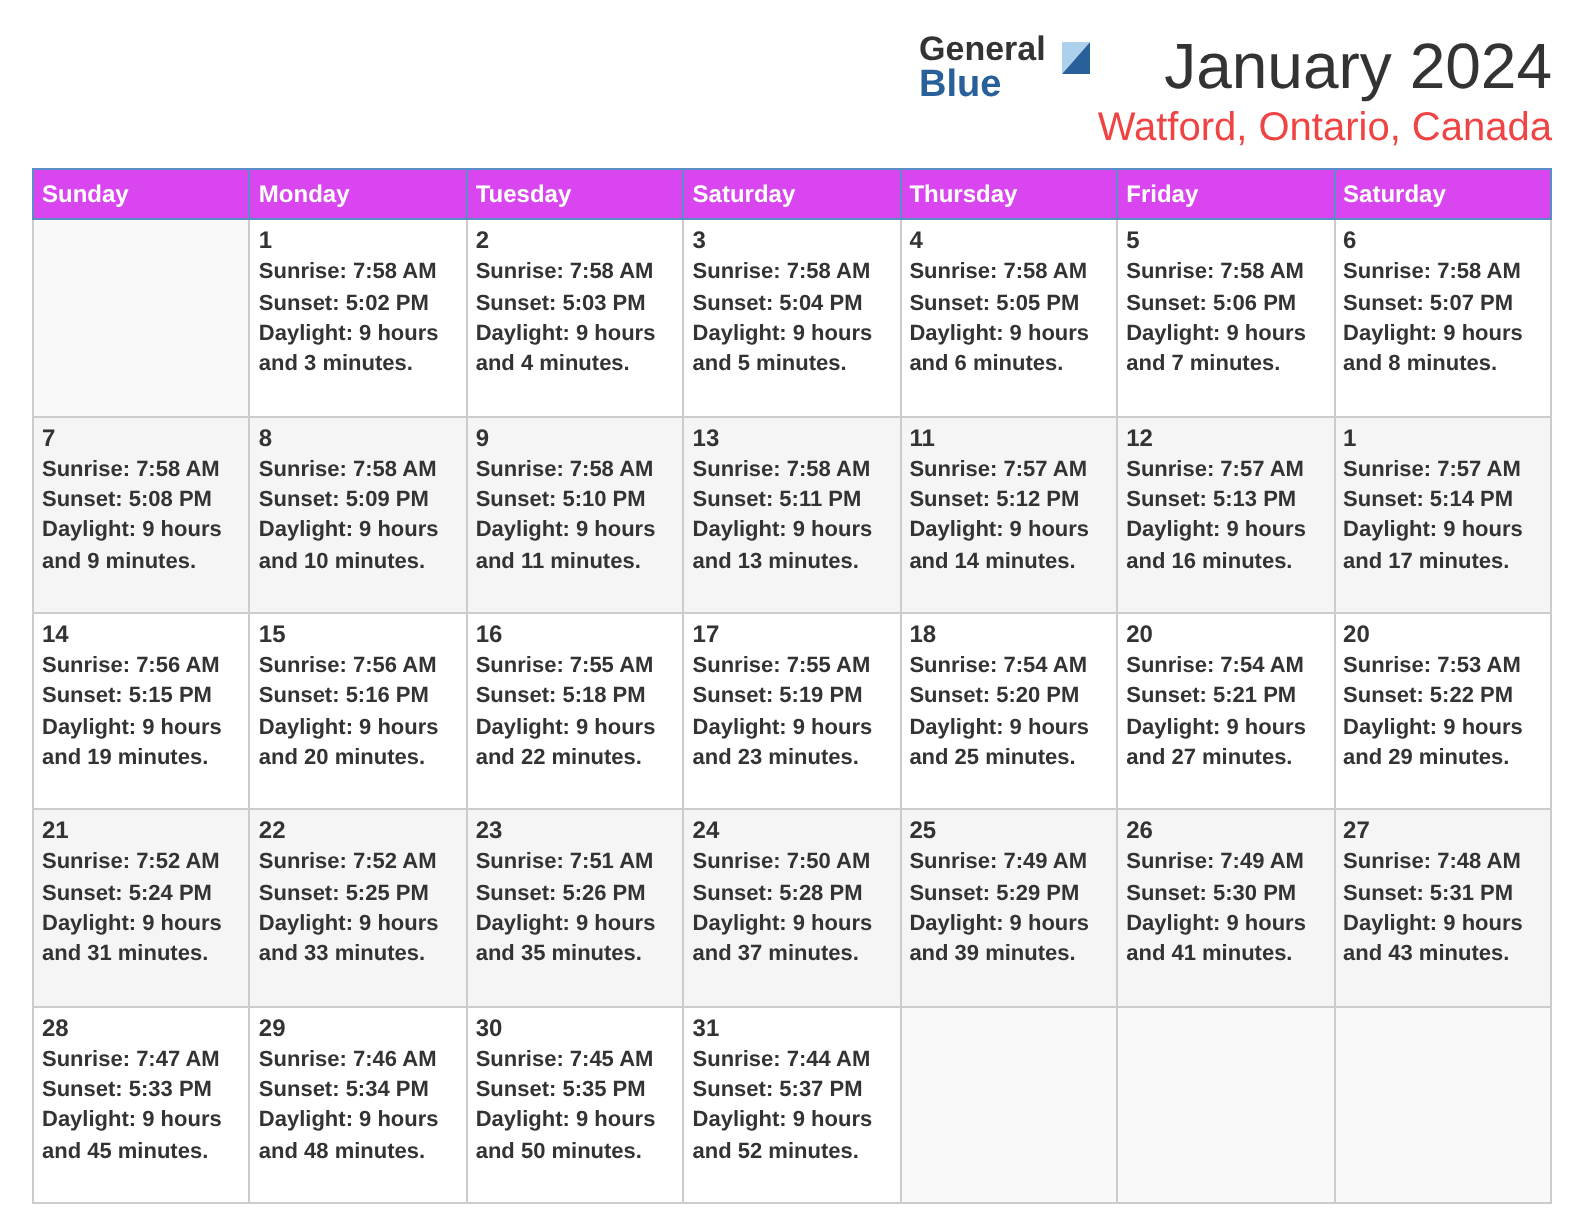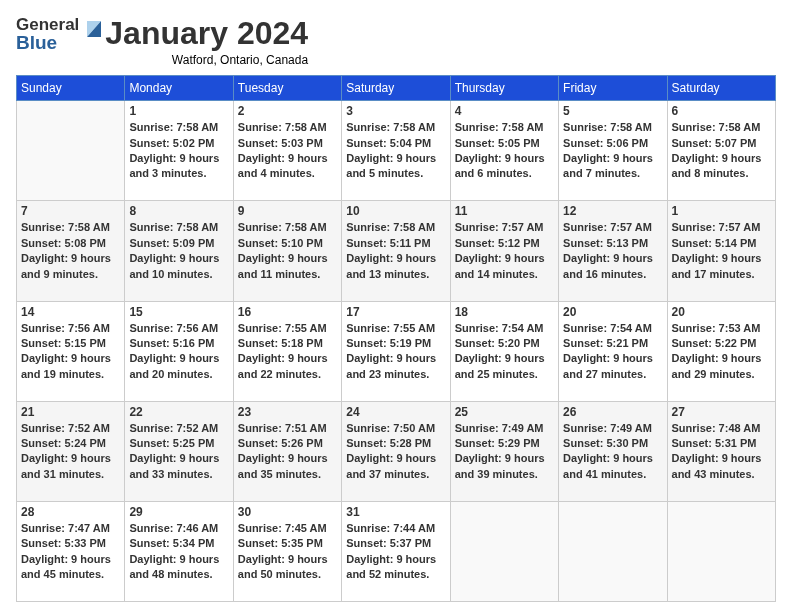"General" .header { justify-content: flex-start -> flex-end }
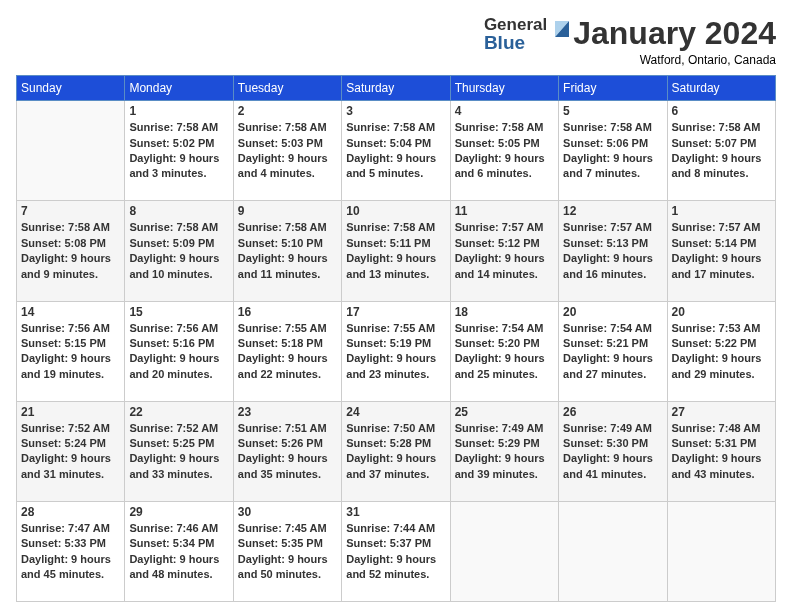"January 2024" .month-title { font-weight: bold -> normal }
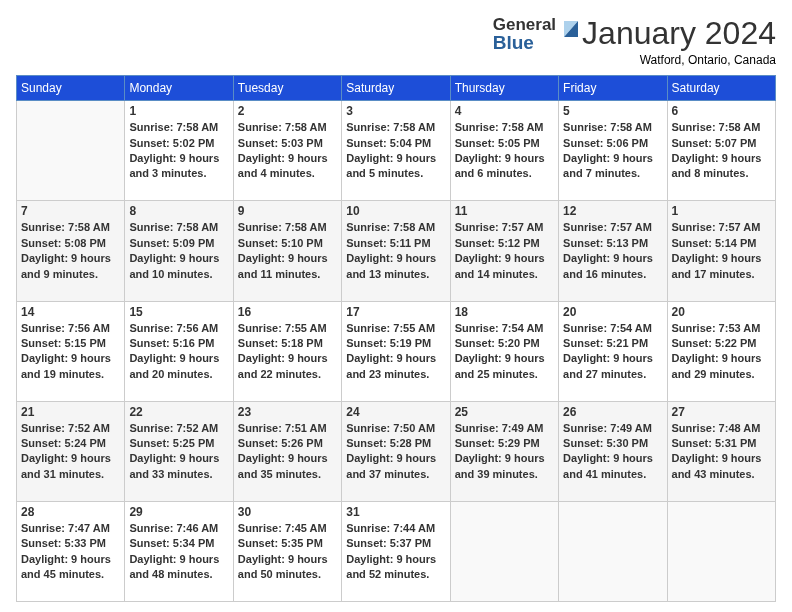"Watford, Ontario, Canada" .location { color: #000000 -> #ef4444; font-size: 12px -> 20px }
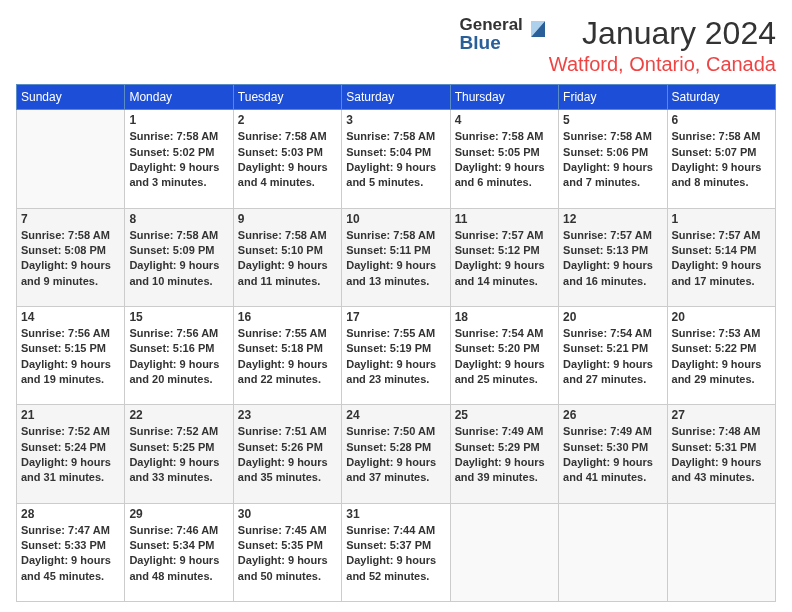"Sunday" .calendar th { background-color: #1d4ed8 -> #d946ef; font-weight: normal -> bold }
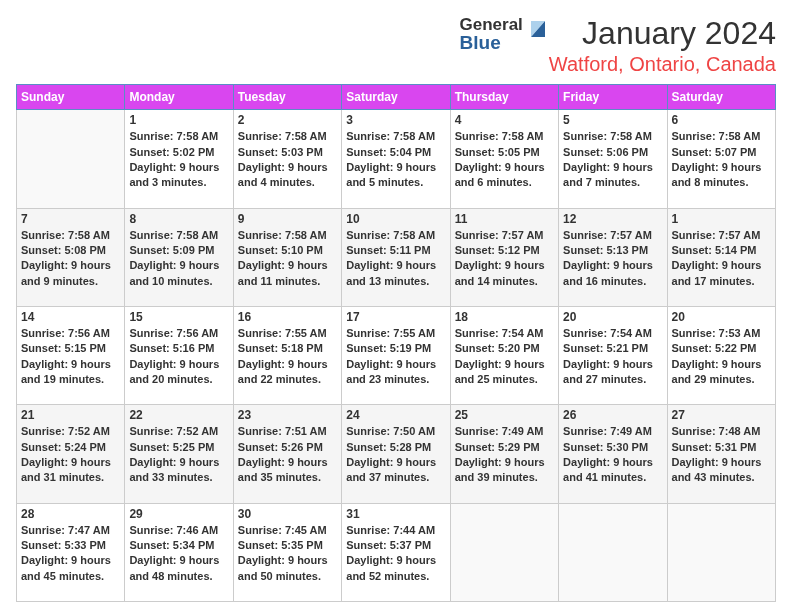"10" span.day-number { text: 10 -> 13 }
